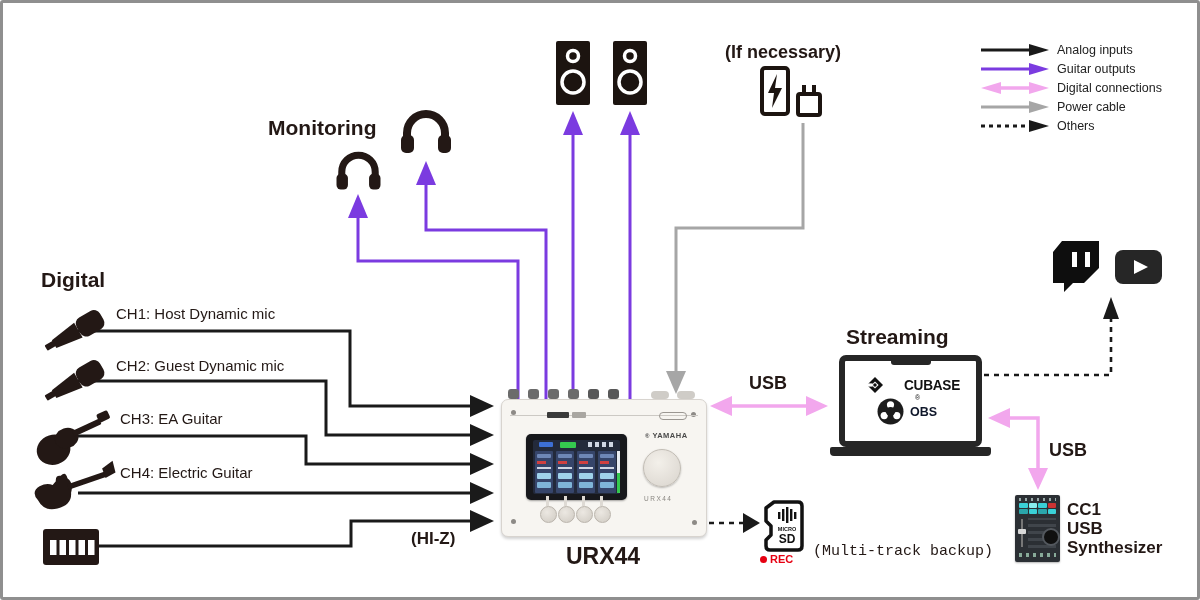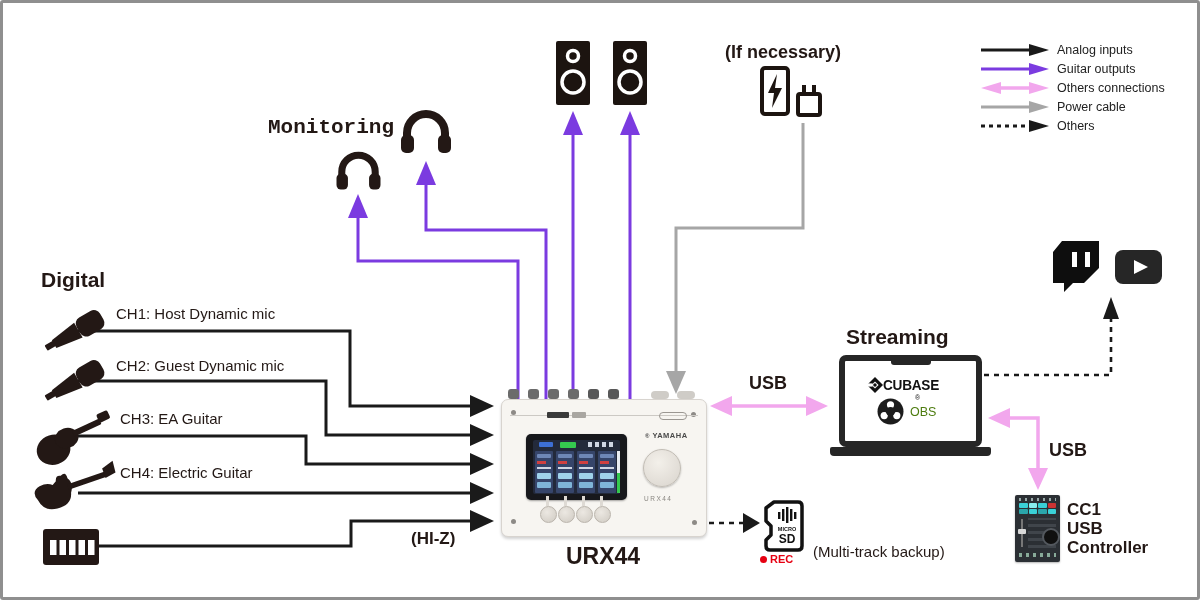"Others connections" span.lab { text: Others -> Digital }
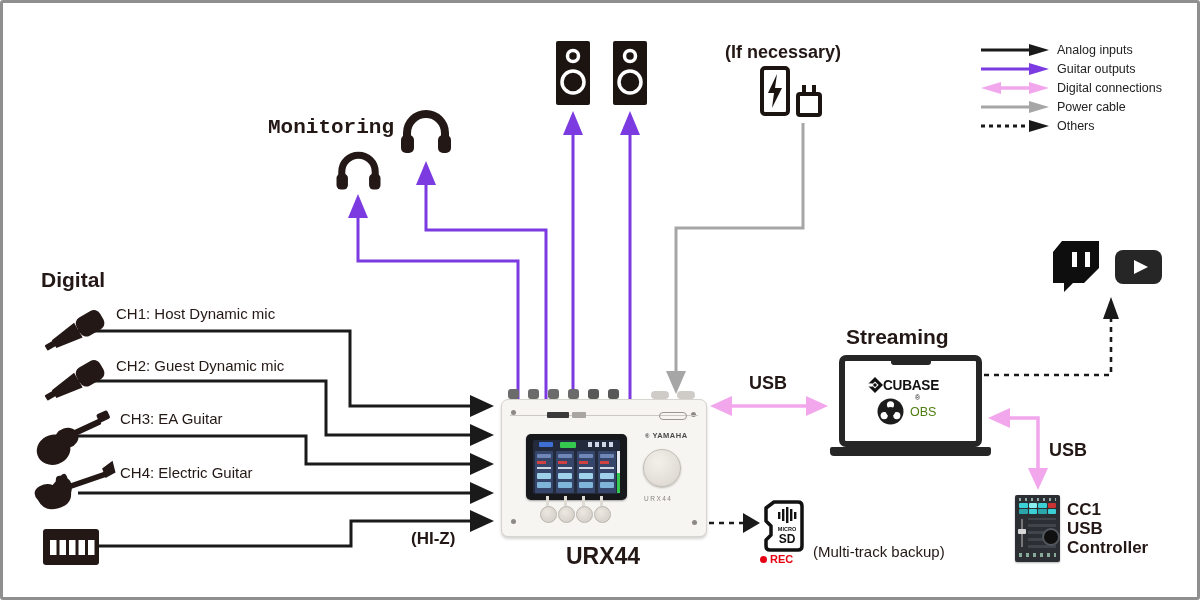"Monitoring" div.abs { font-family: Liberation Mono, monospace -> none }
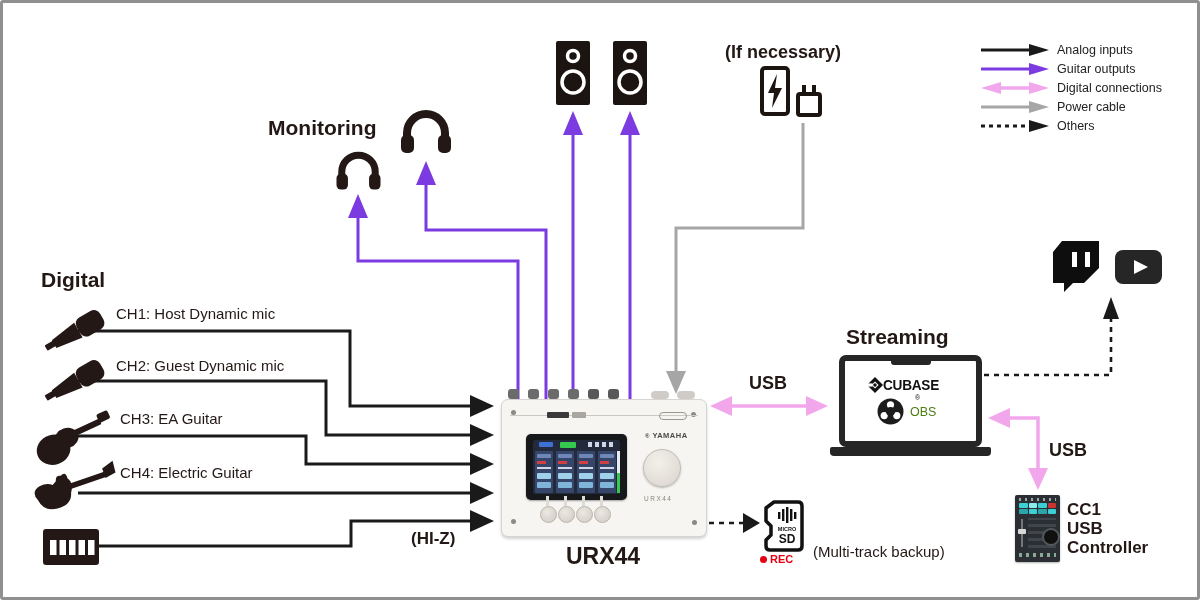"CUBASE" .cubase-row { gap: 0 -> 21px }
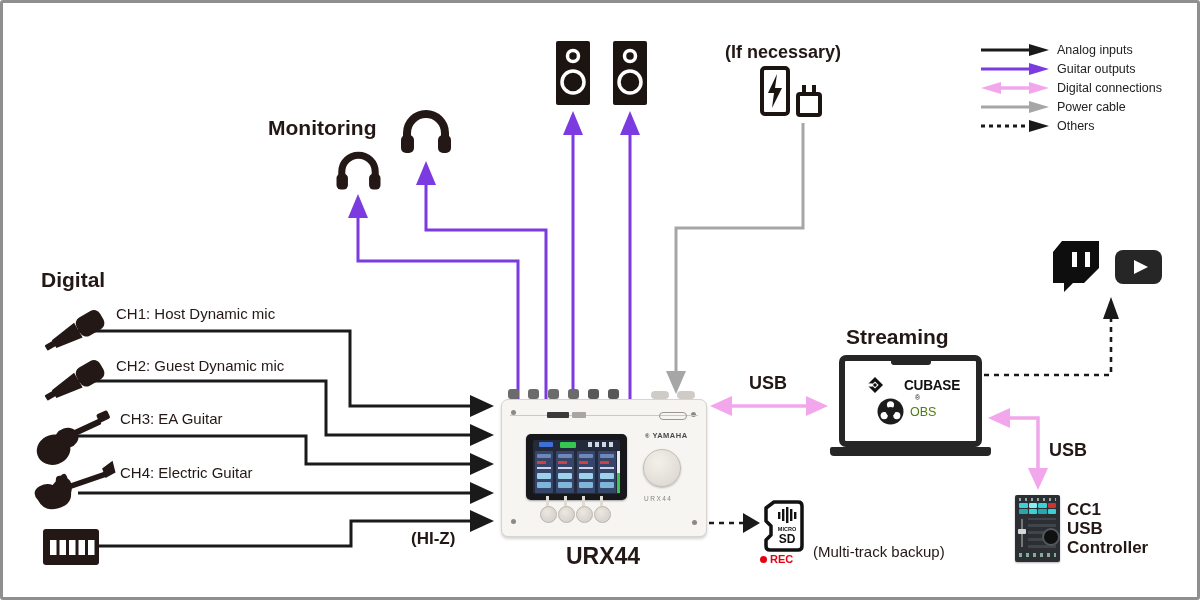"OBS" .obs-text { color: #4d7c0f -> #0f172a; font-weight: normal -> bold }
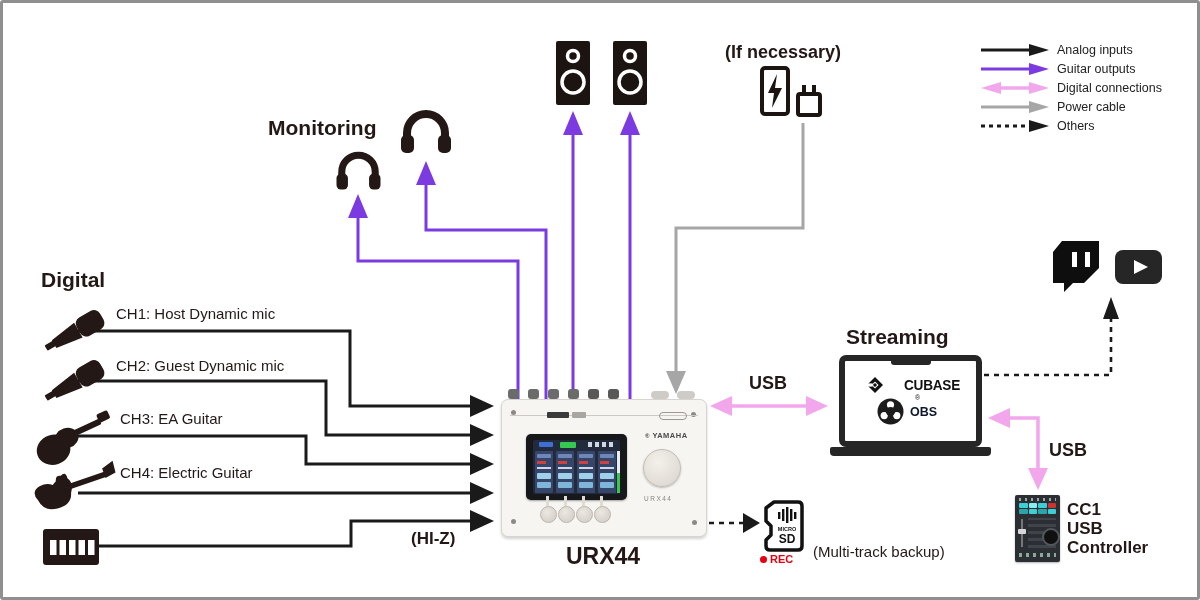"(Multi-track backup)" div.abs { font-family: none -> Liberation Mono, monospace }
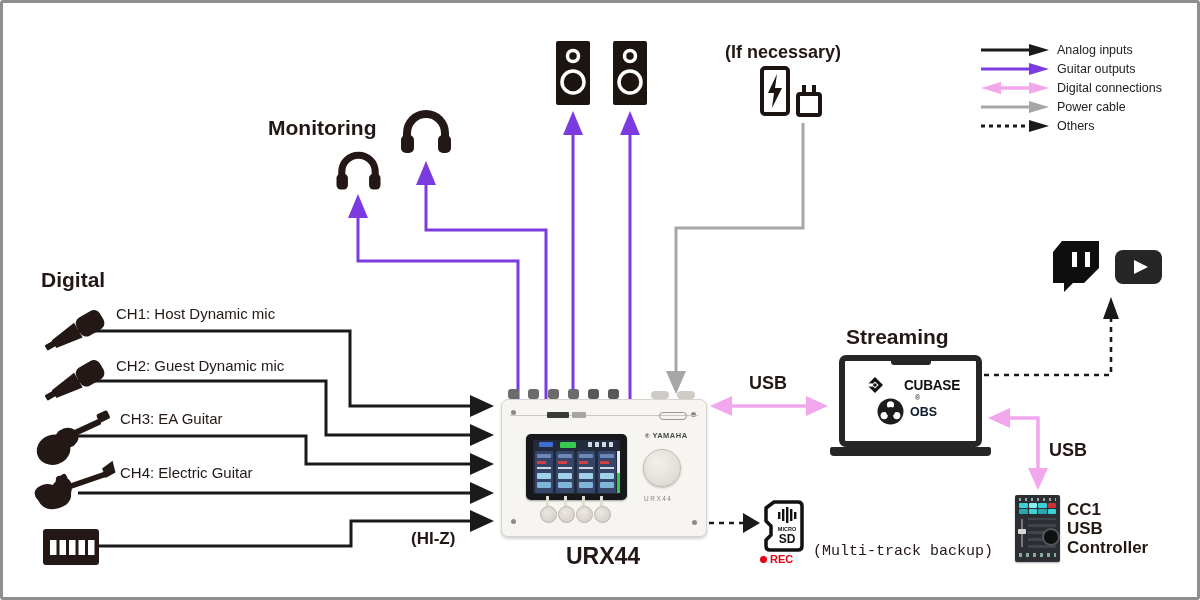"Controller" div { text: Controller -> Synthesizer }
